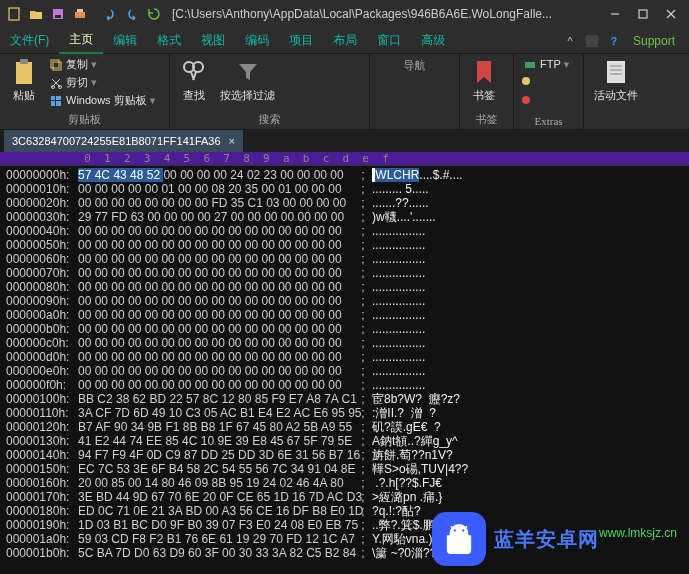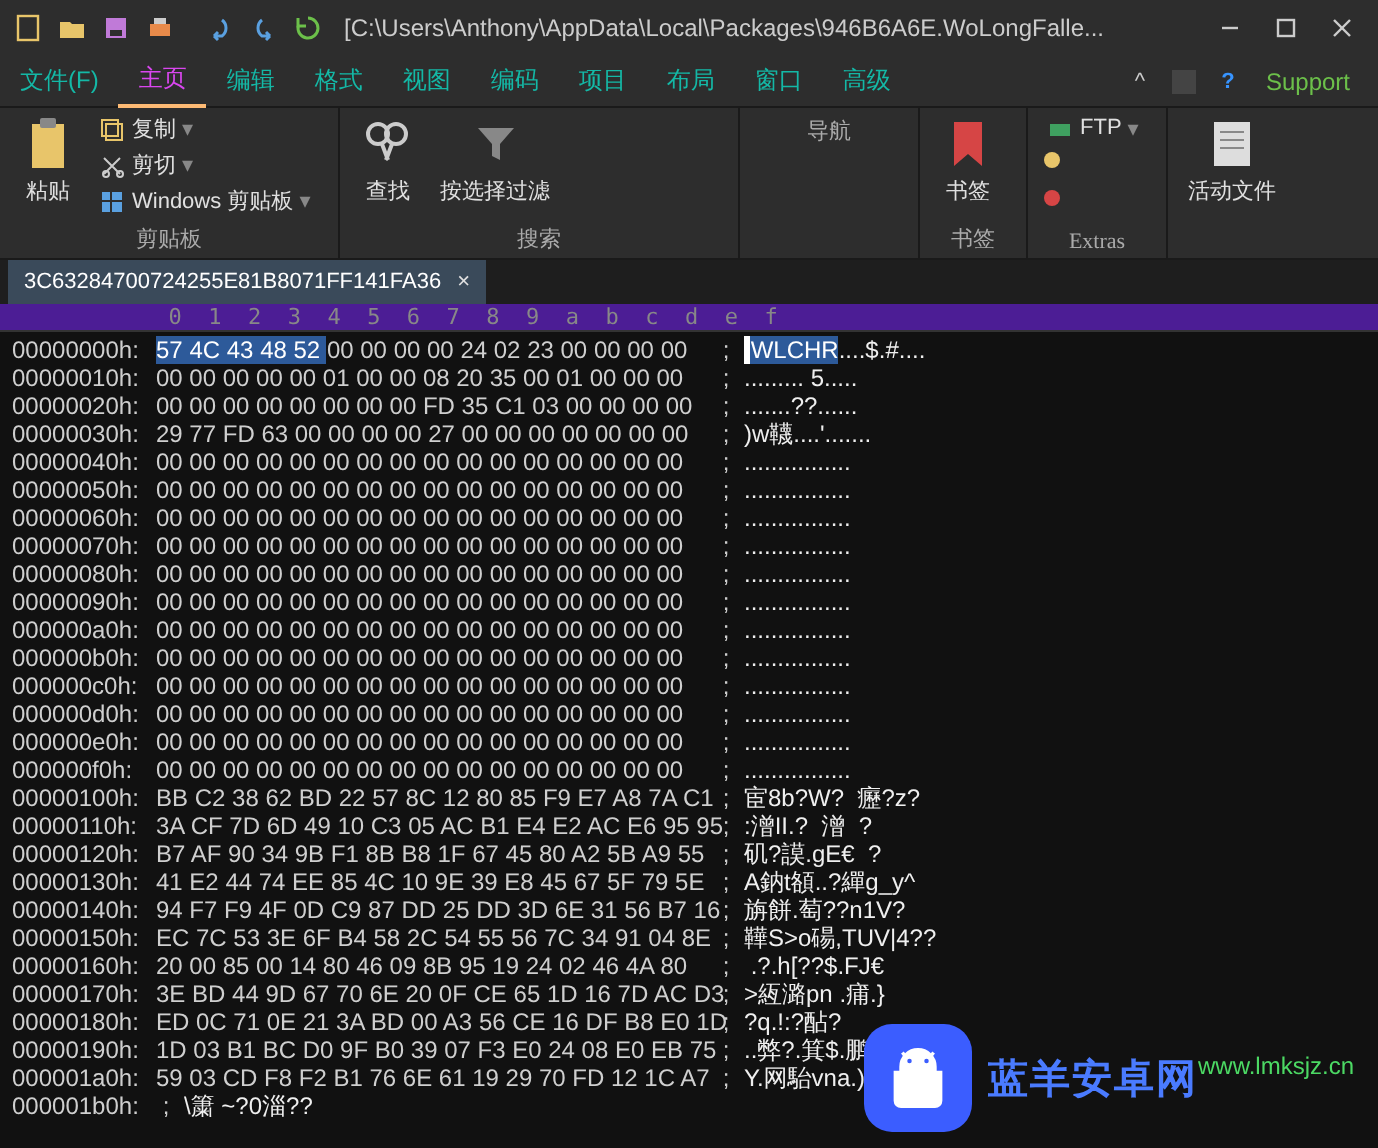"主页" .menurow .mitem.active { border-bottom: 2px solid #fdba74 -> 2px solid #15803d; color: #d946ef -> #fef9c3 }
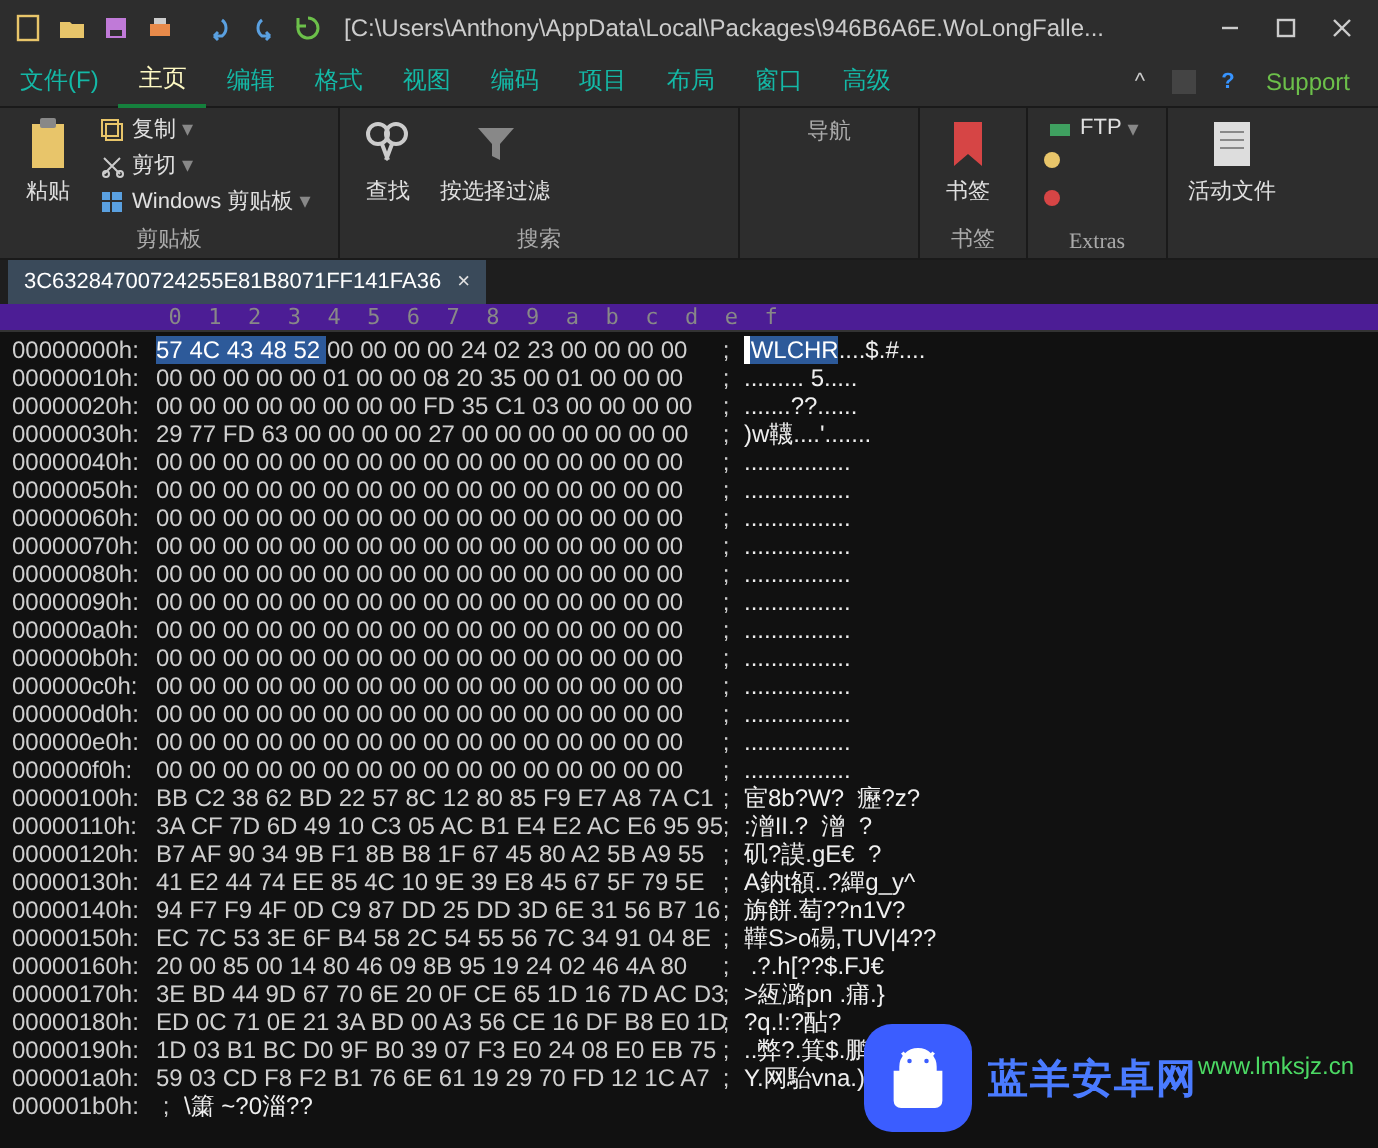"5C BA 7D D0 63" span.bytes { html: none -> <span>5C BA 7D D0 63 D9 60 3F 00 30 33 3A 82 C5 B2 84</span> }
